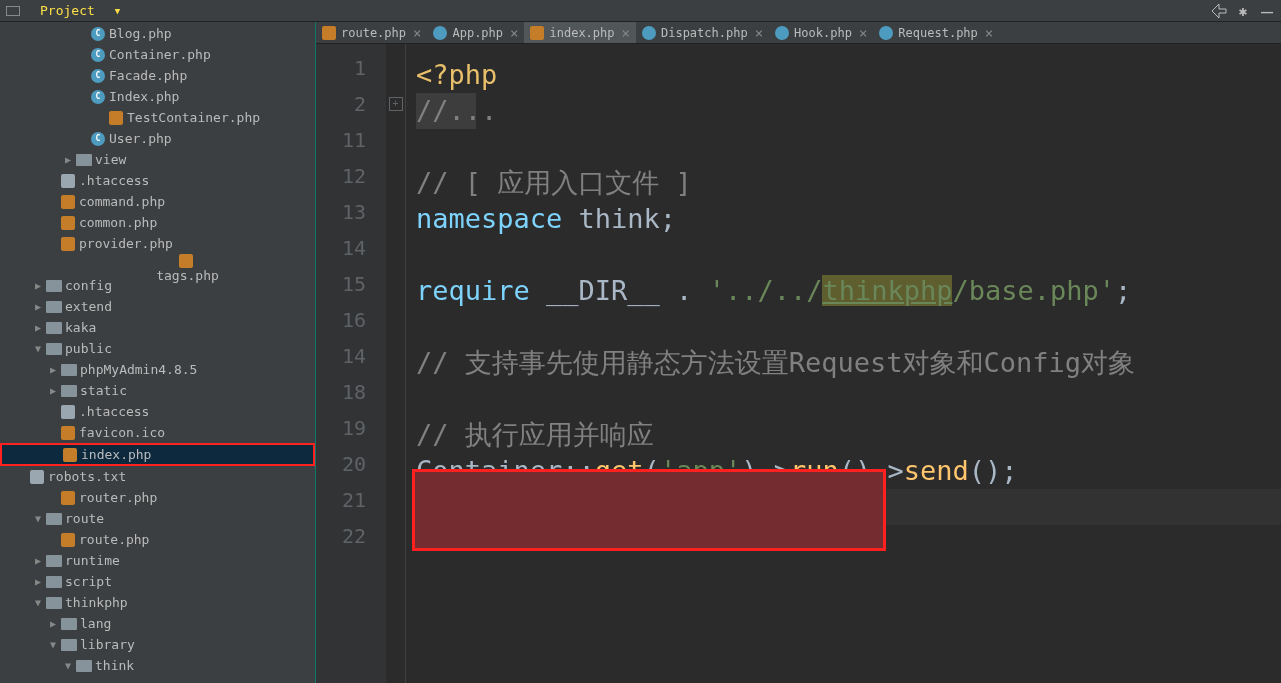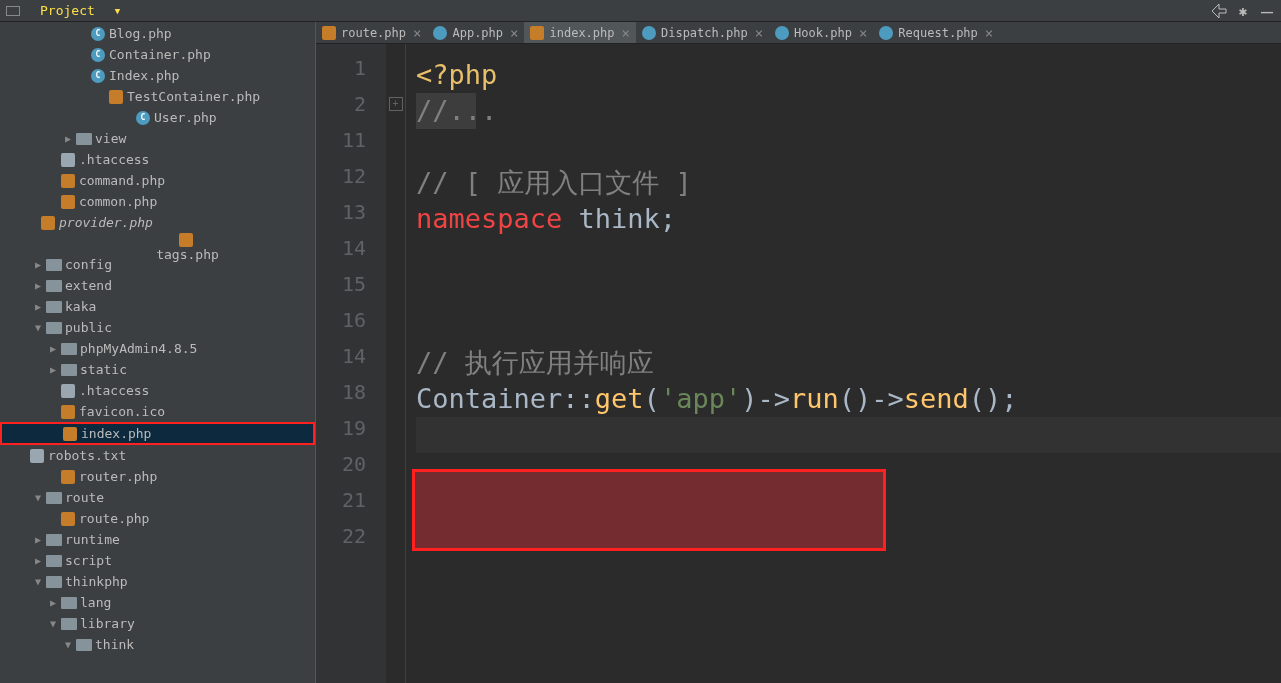"Facade.php" div.tree-row { html: none -> <div> <span> <div></div> </span> <span>Facade.php</span> </div> }
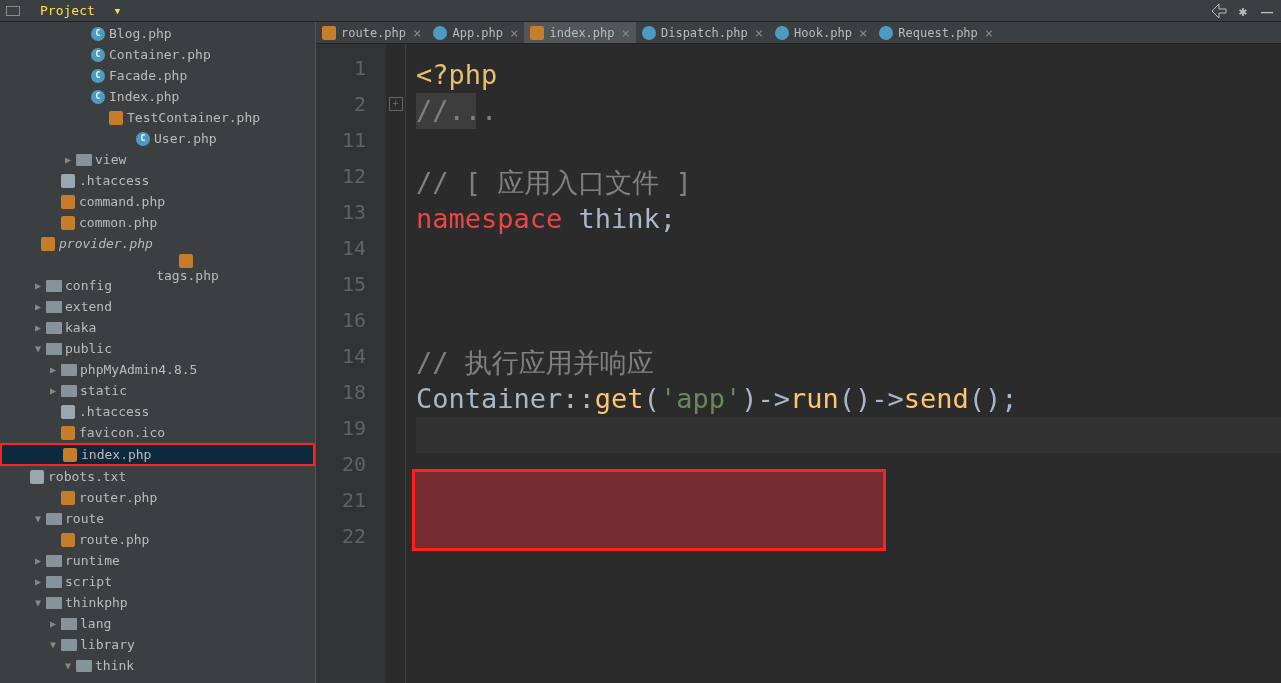"User.php" div.tree-row { margin-left: 45px -> none }
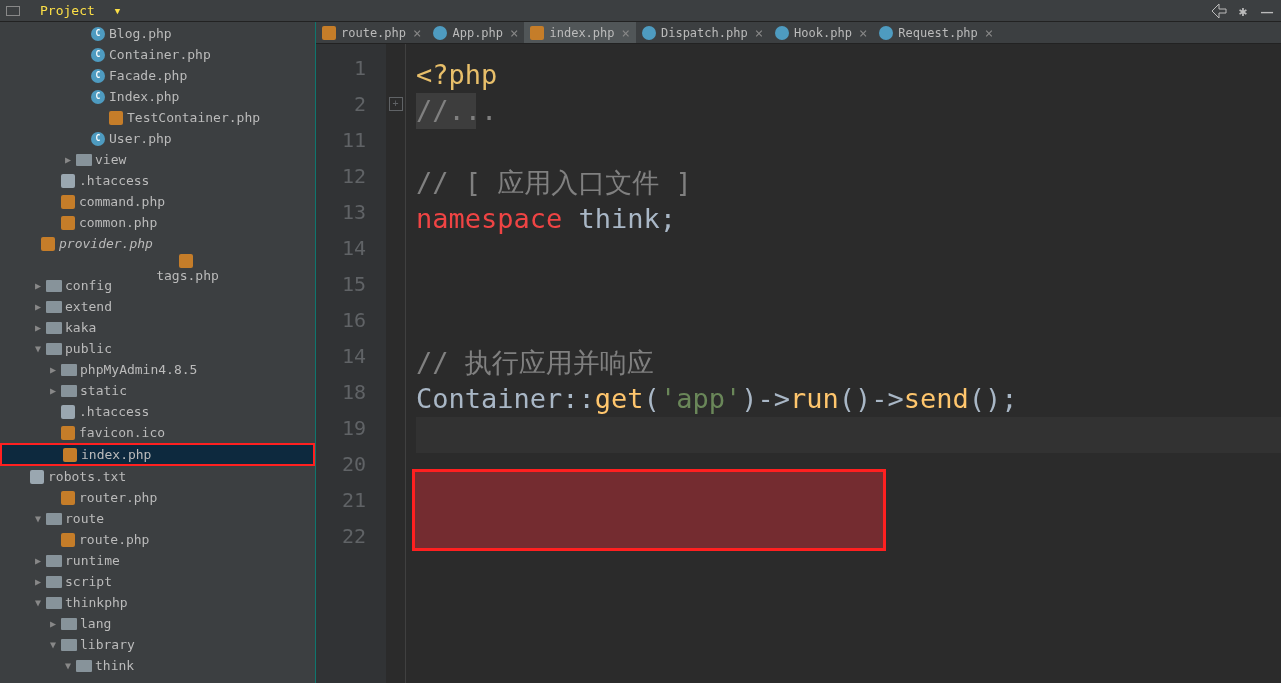"namespace" .c-pink { color: #ef4444 -> #7dd3fc }
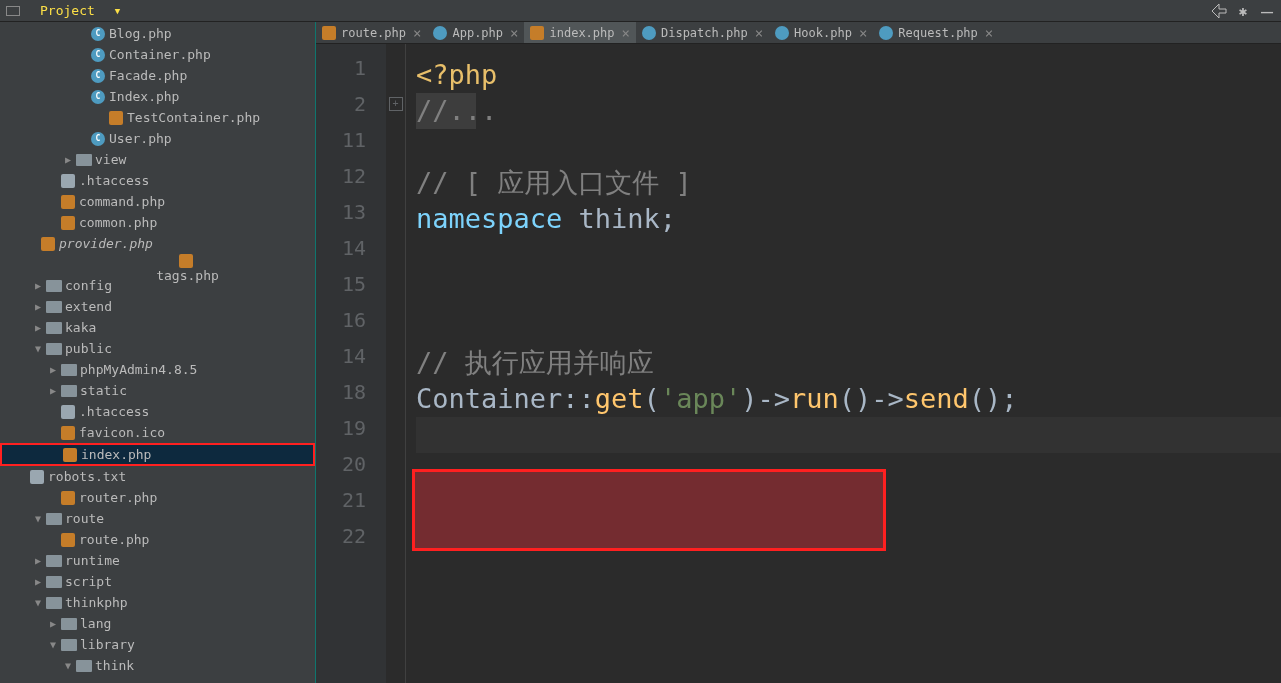"provider.php" div.tree-row { font-style: italic -> none; padding-left: 40px -> 60px }
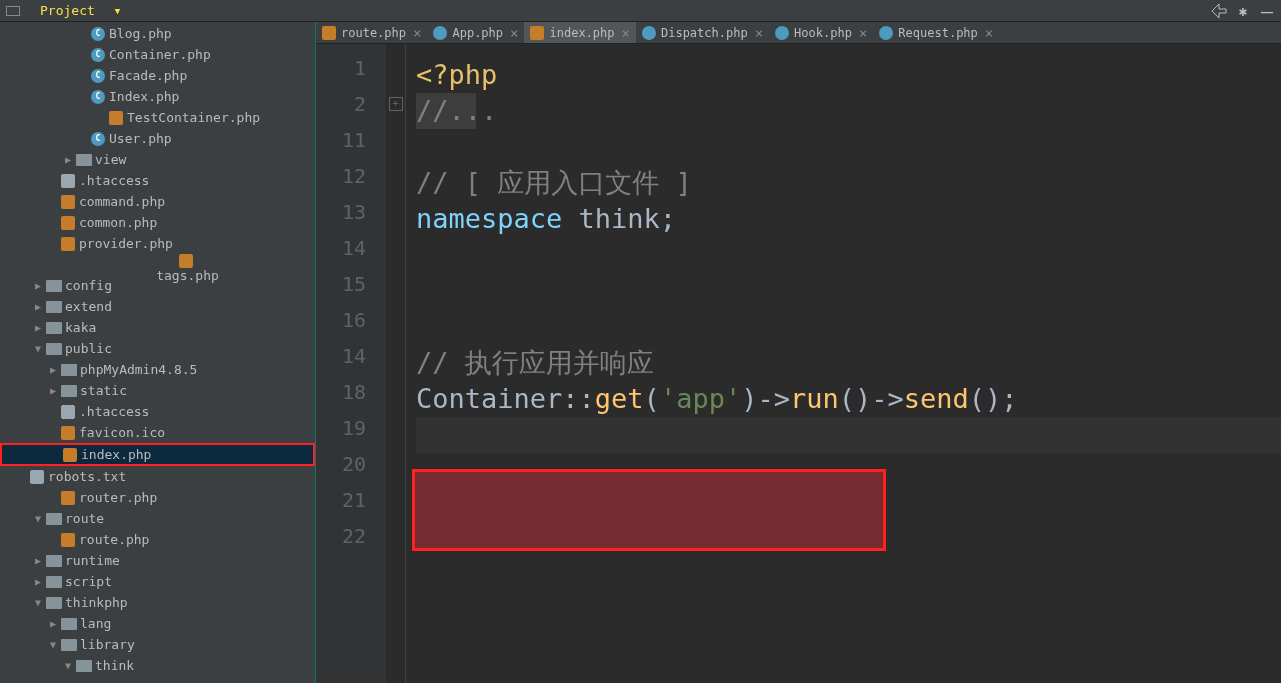"require __DIR__ ." div.code-line { html: none -> <div><span>require</span><span> __DIR__ </span><span>. </span><span>'../../</span><span>thinkphp</span><span>/base.php'</span><span>;</span></div> }
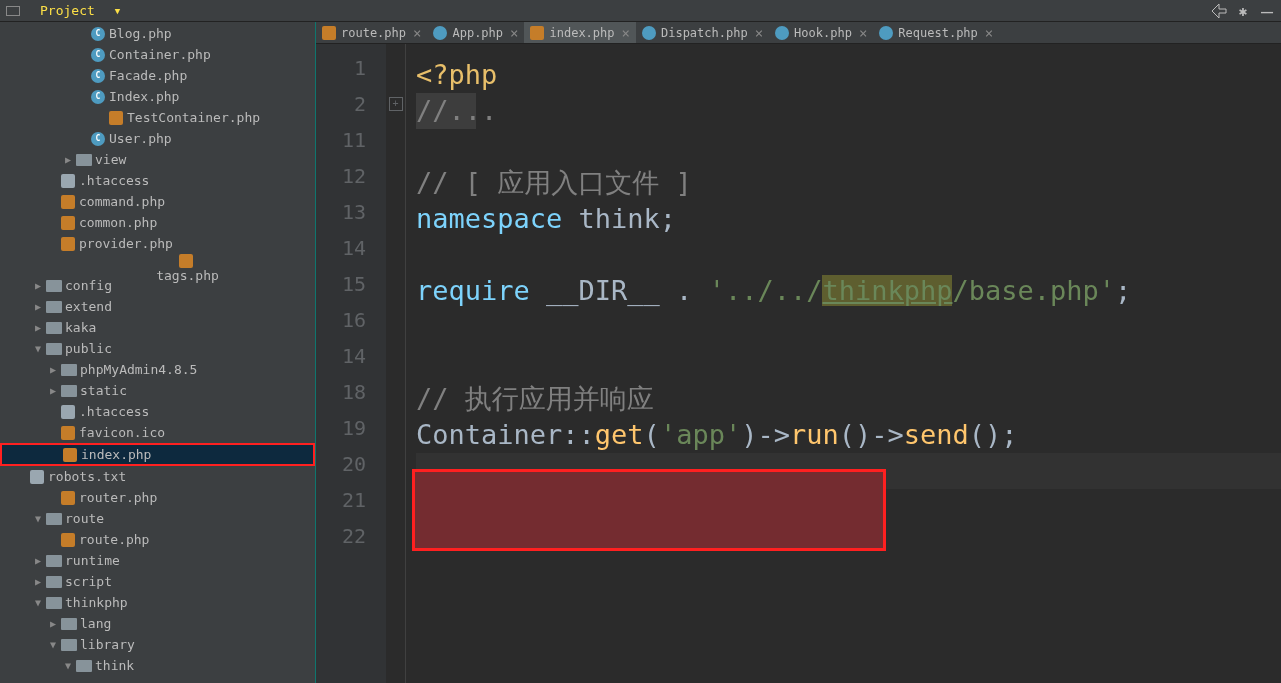"// 支持事先使用静态方法设置Request对象和Config对象" div.code-line { html: none -> <div><span>// 支持事先使用静态方法设置Request对象和Config对象</span></div> }
